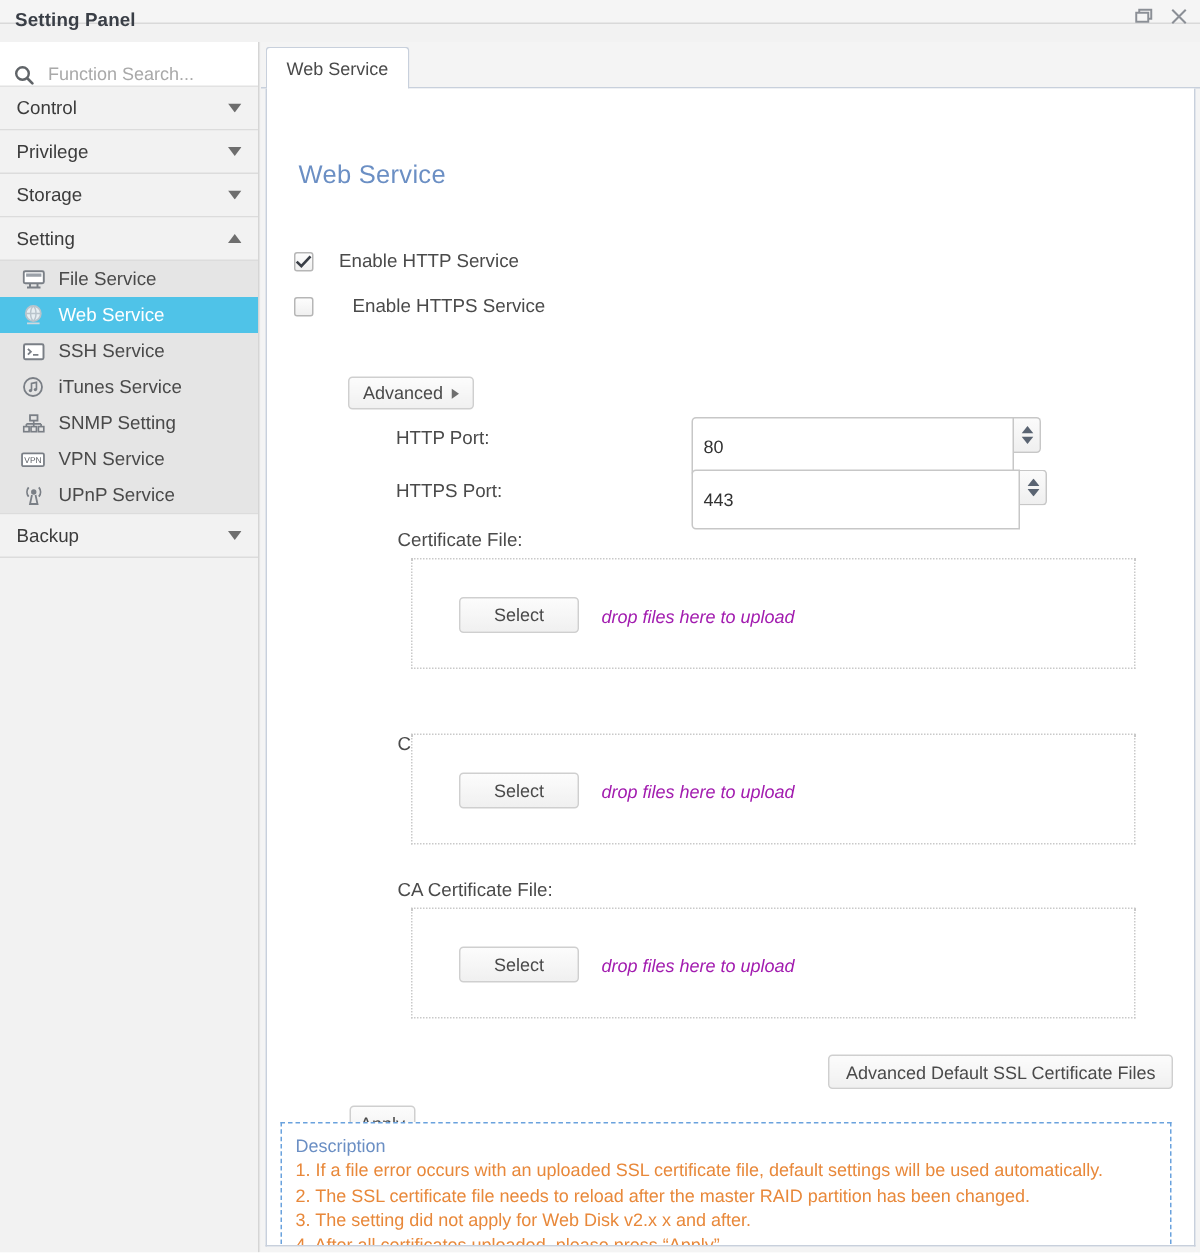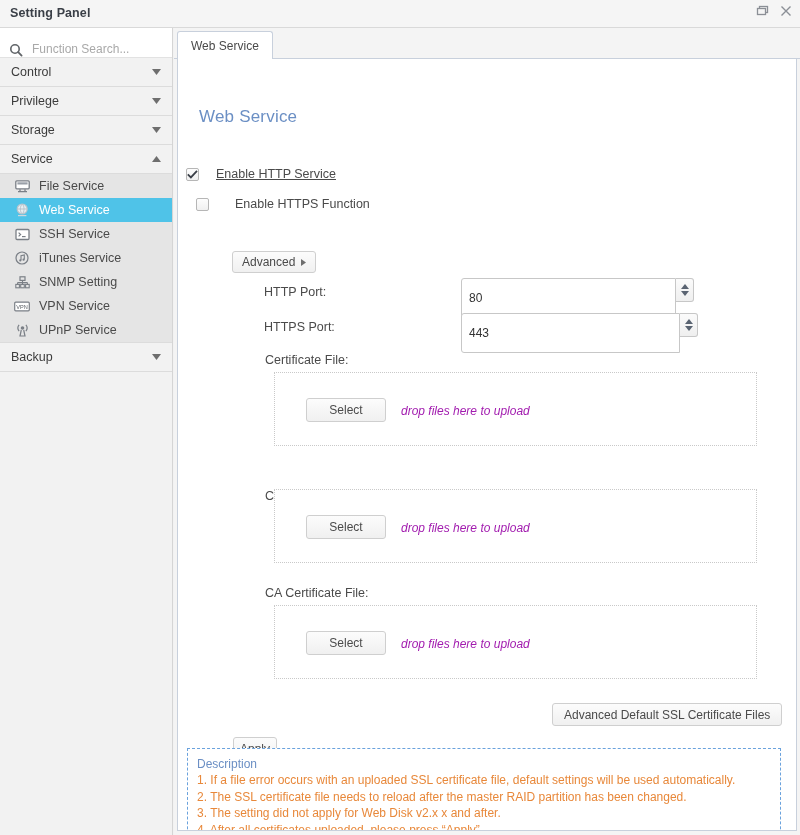"Setting Panel" .titlebar { height: 28px -> 16px }
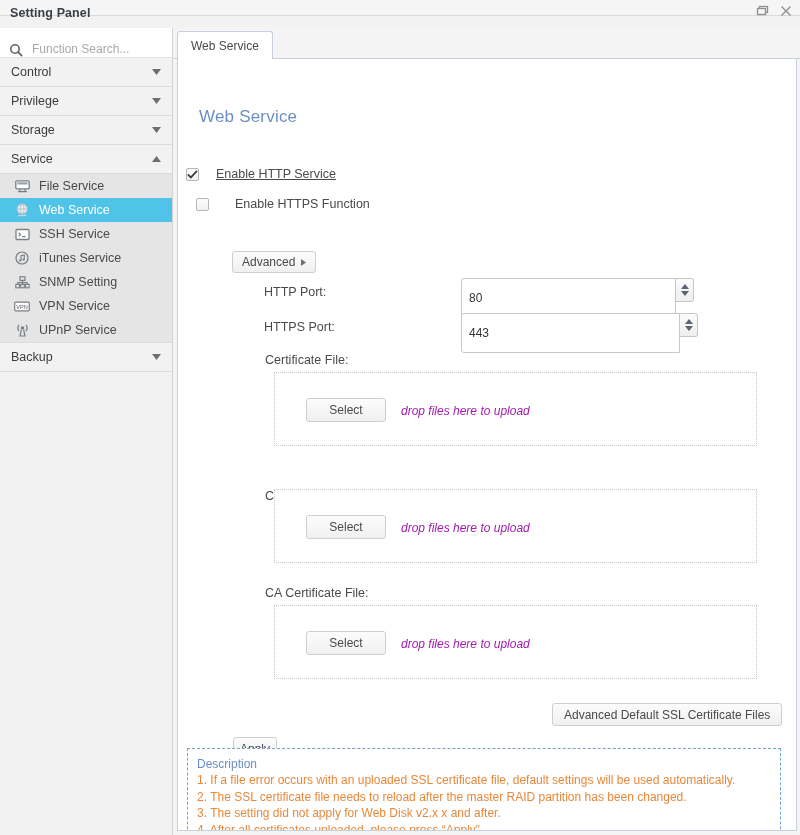"Service" span { text: Service -> Setting }
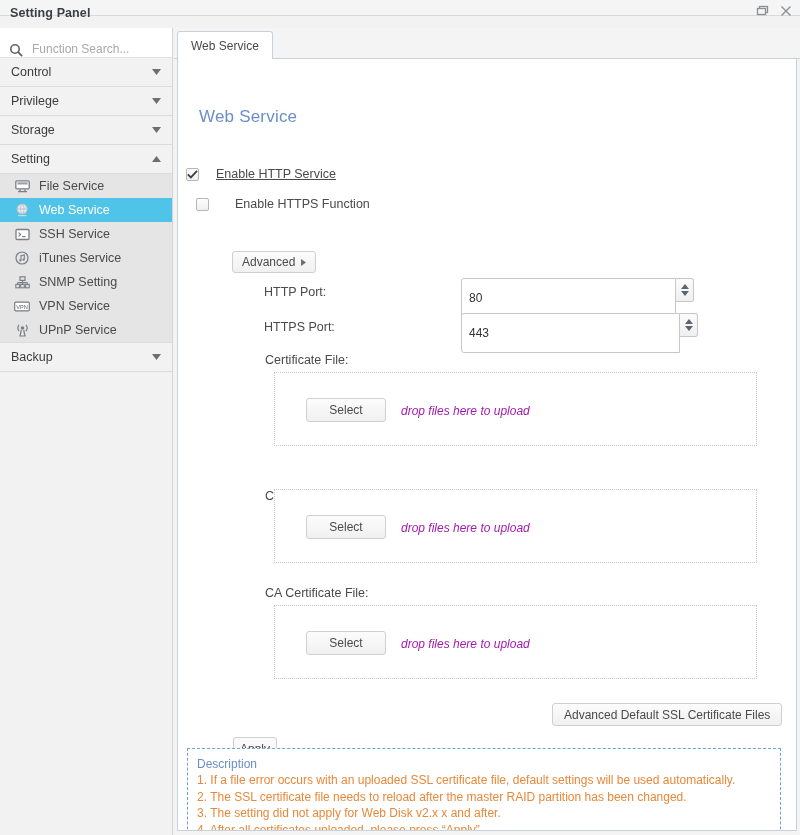"Enable HTTP Service" div.cbrow { left: 8px -> 18px; text-decoration: underline -> none }
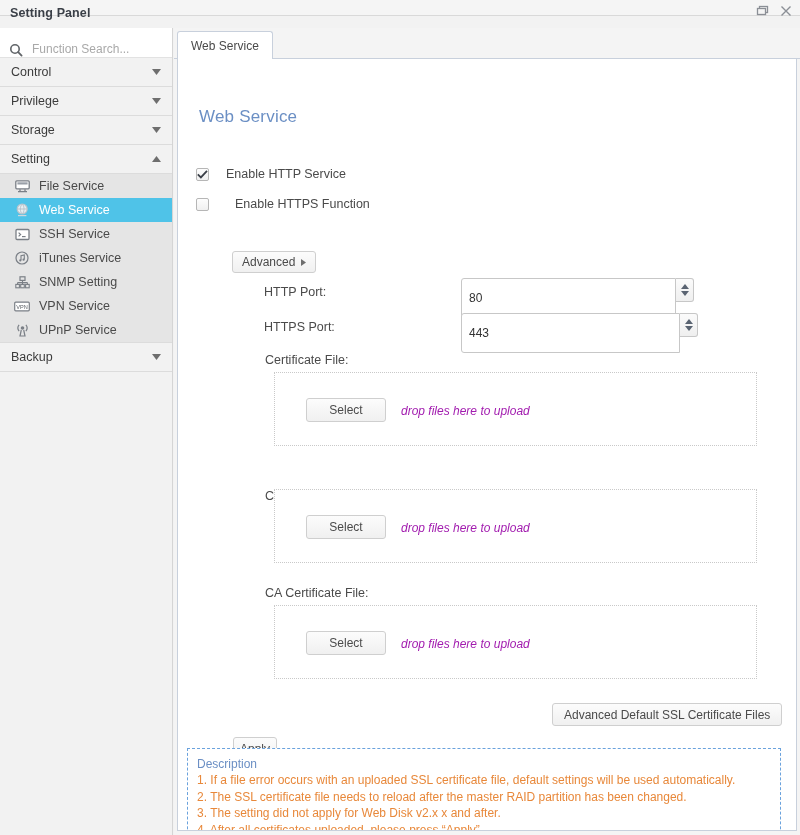"Enable HTTPS Function" span { text: Function -> Service }
